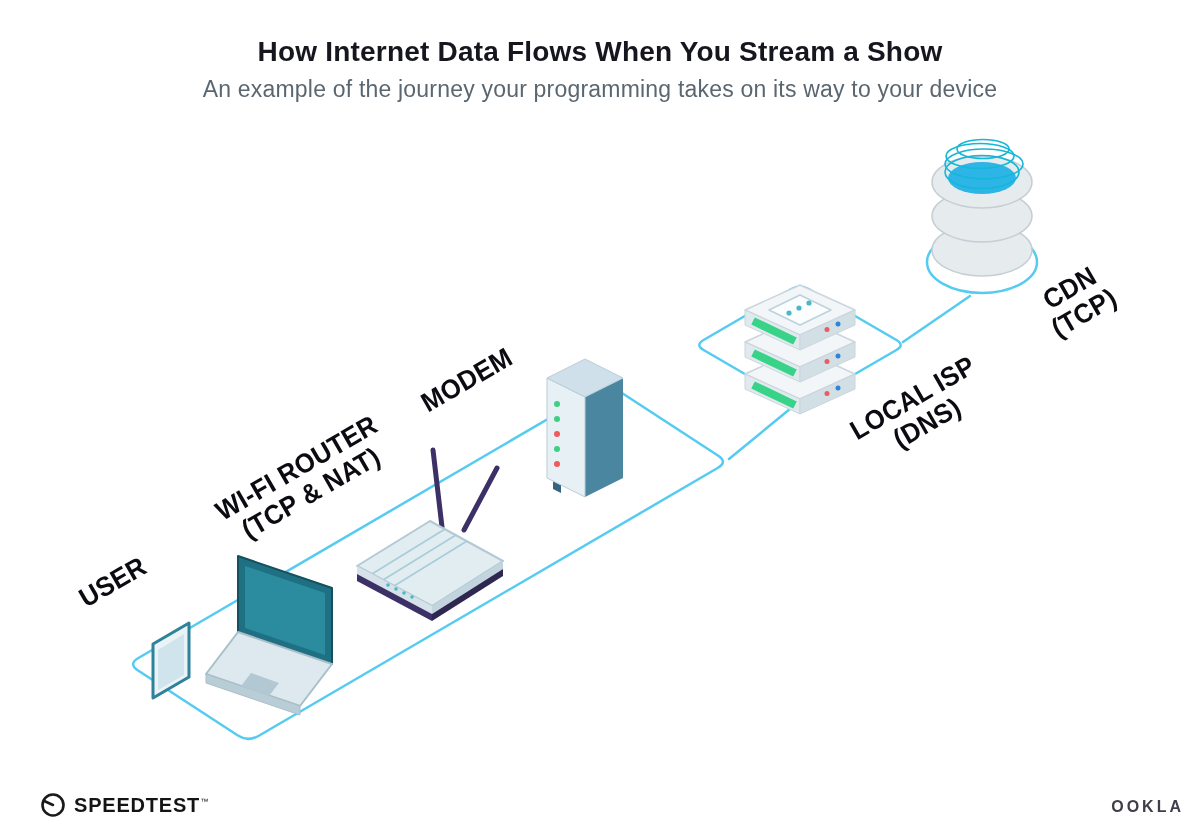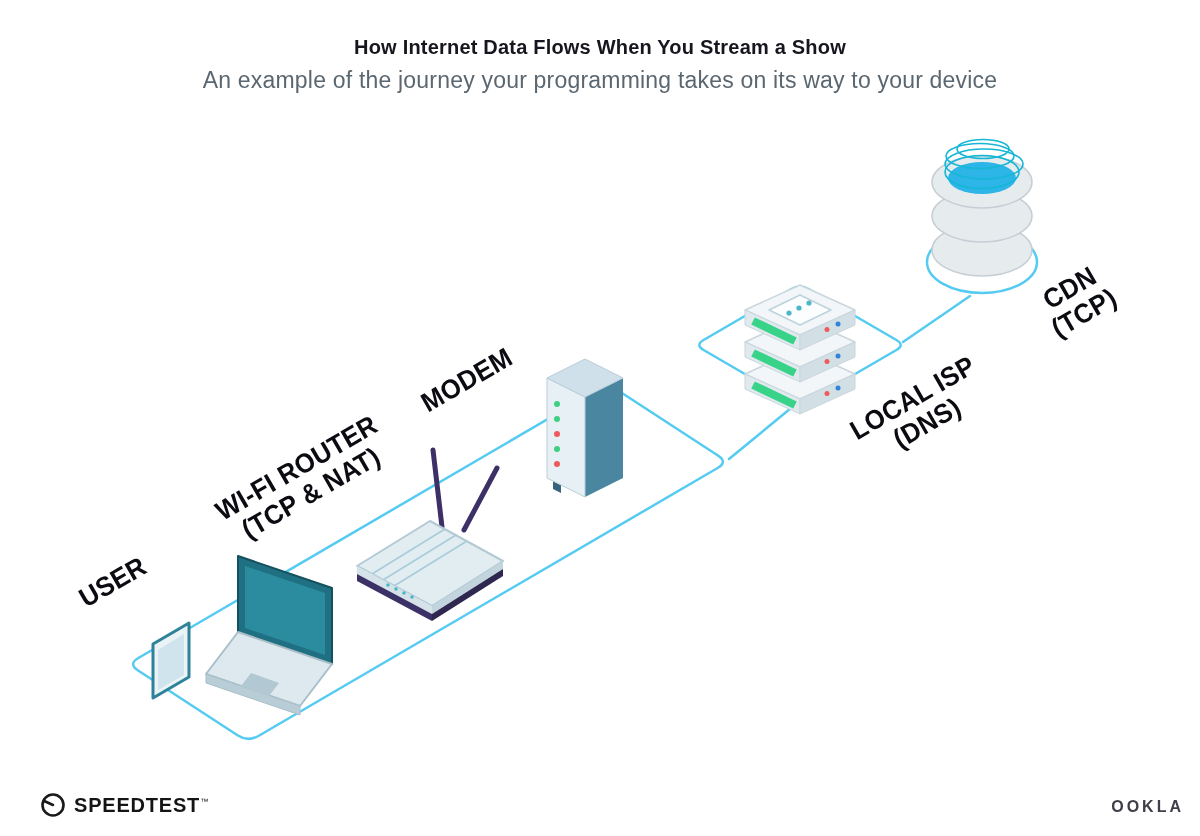"How Internet Data Flows When" .title { font-size: 20px -> 28px }
